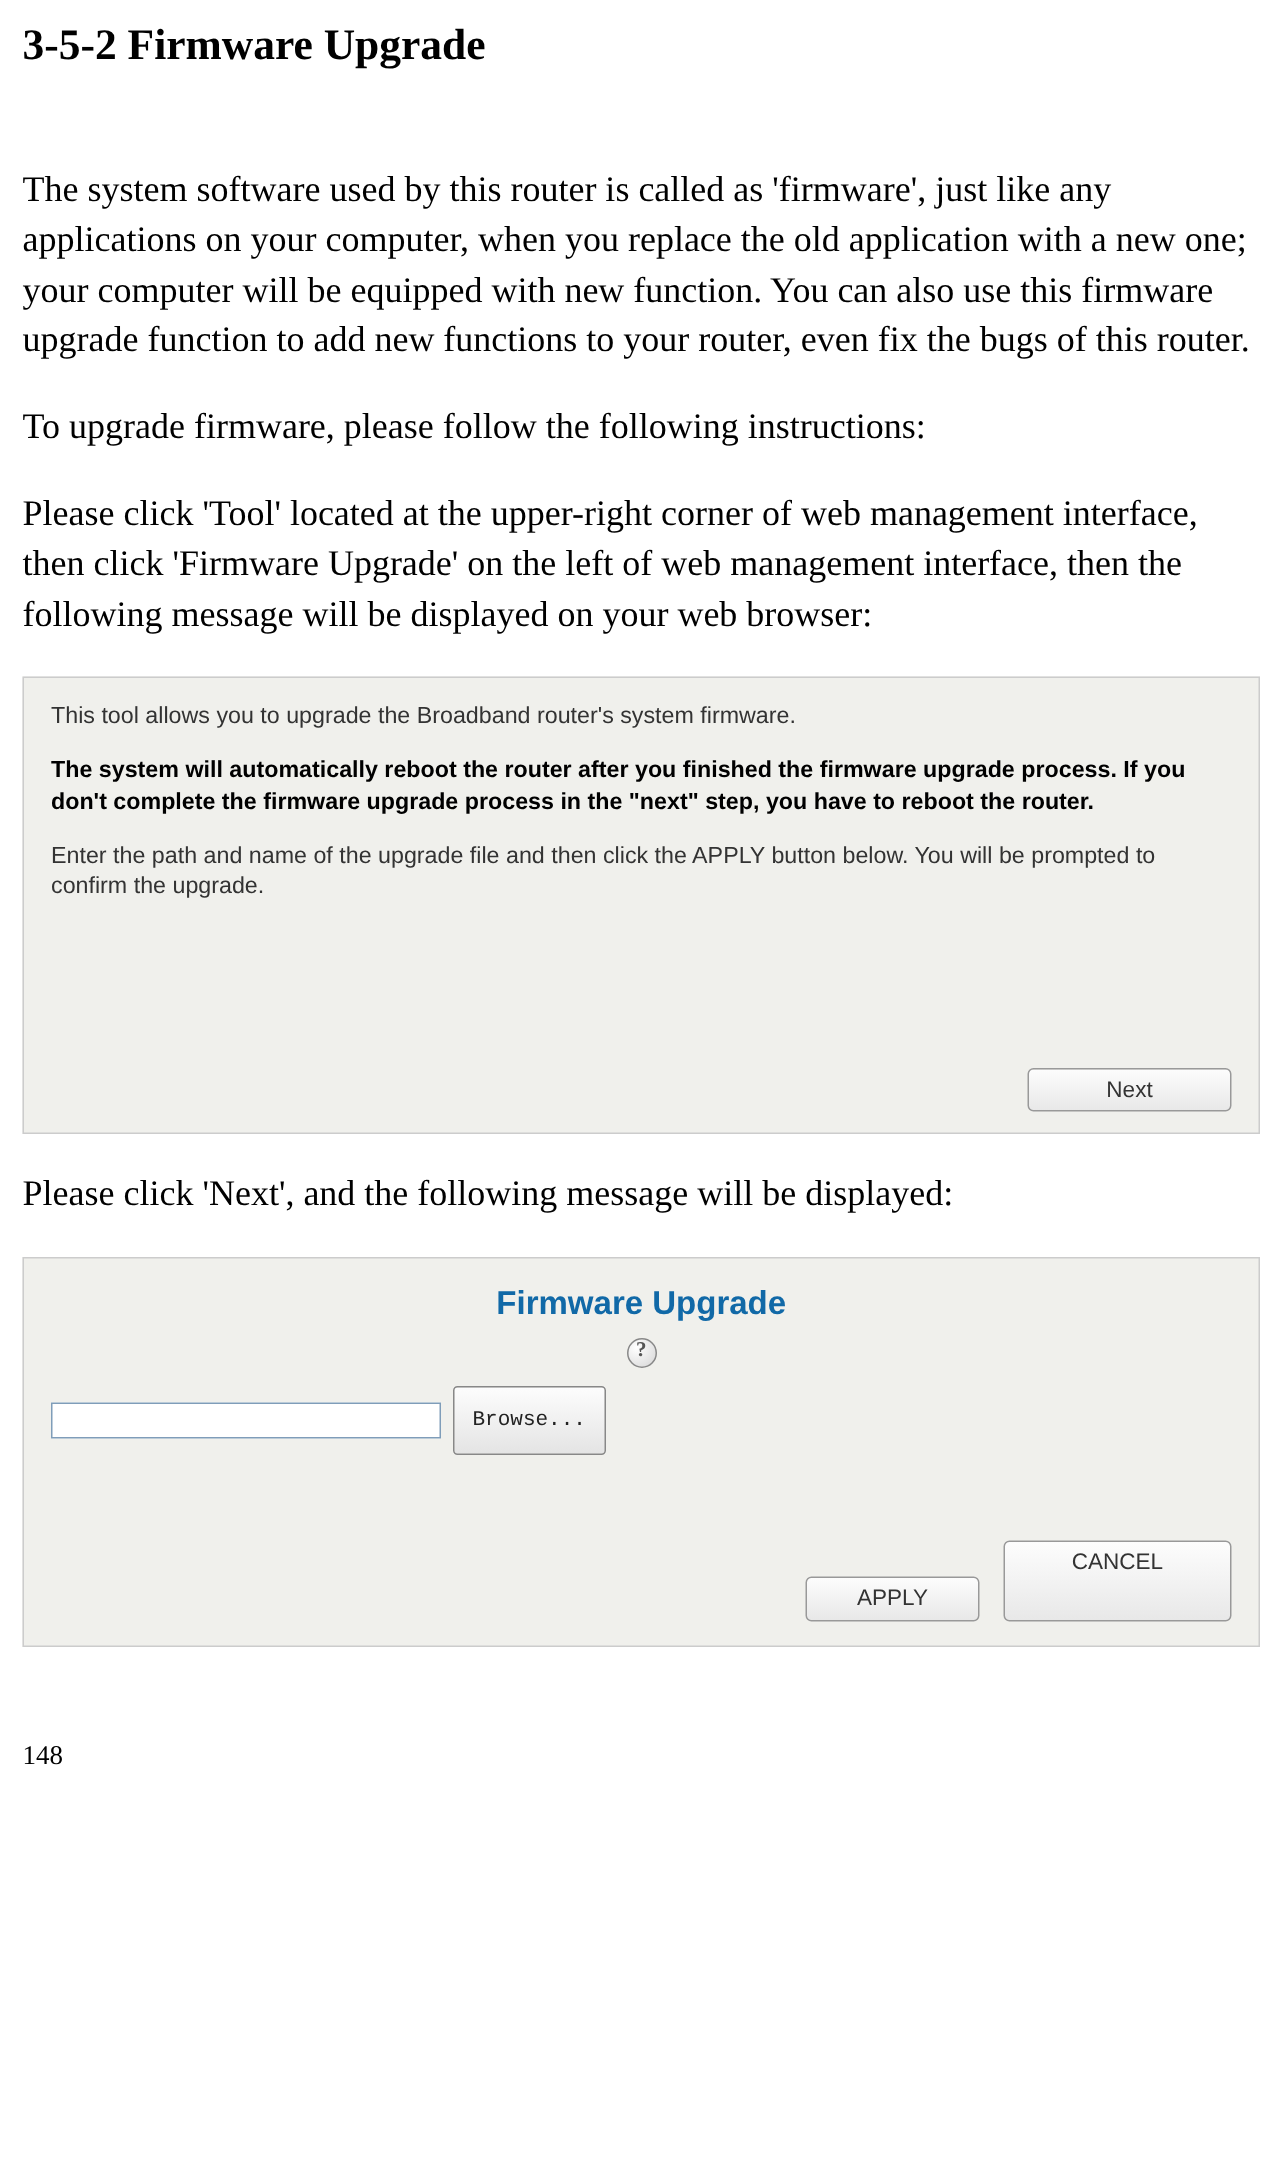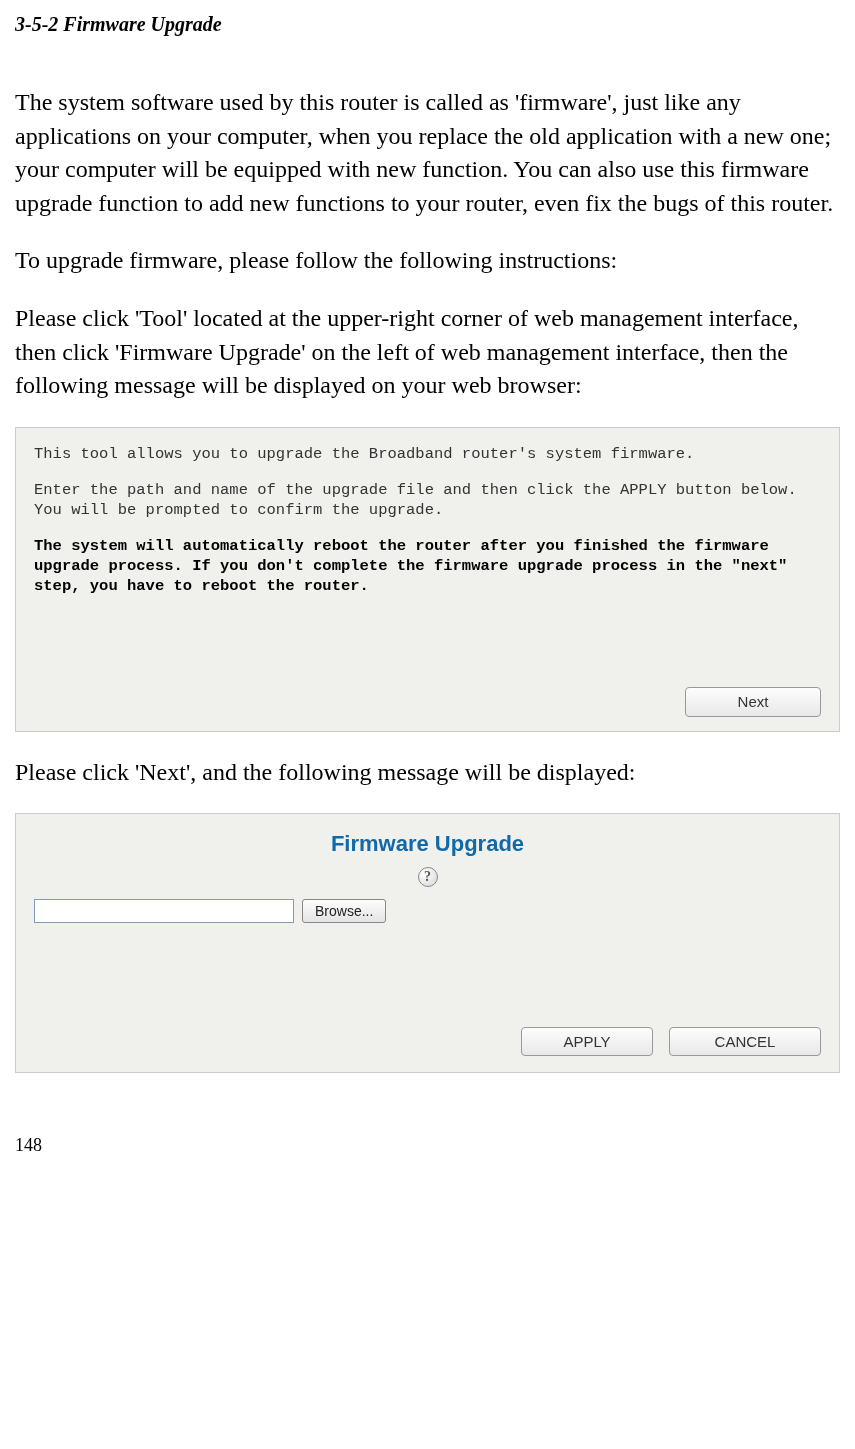"3-5-2 Firmware Upgrade" .section-title { font-size: 20px -> 29px; font-style: italic -> none; margin-bottom: 48px -> 60px }
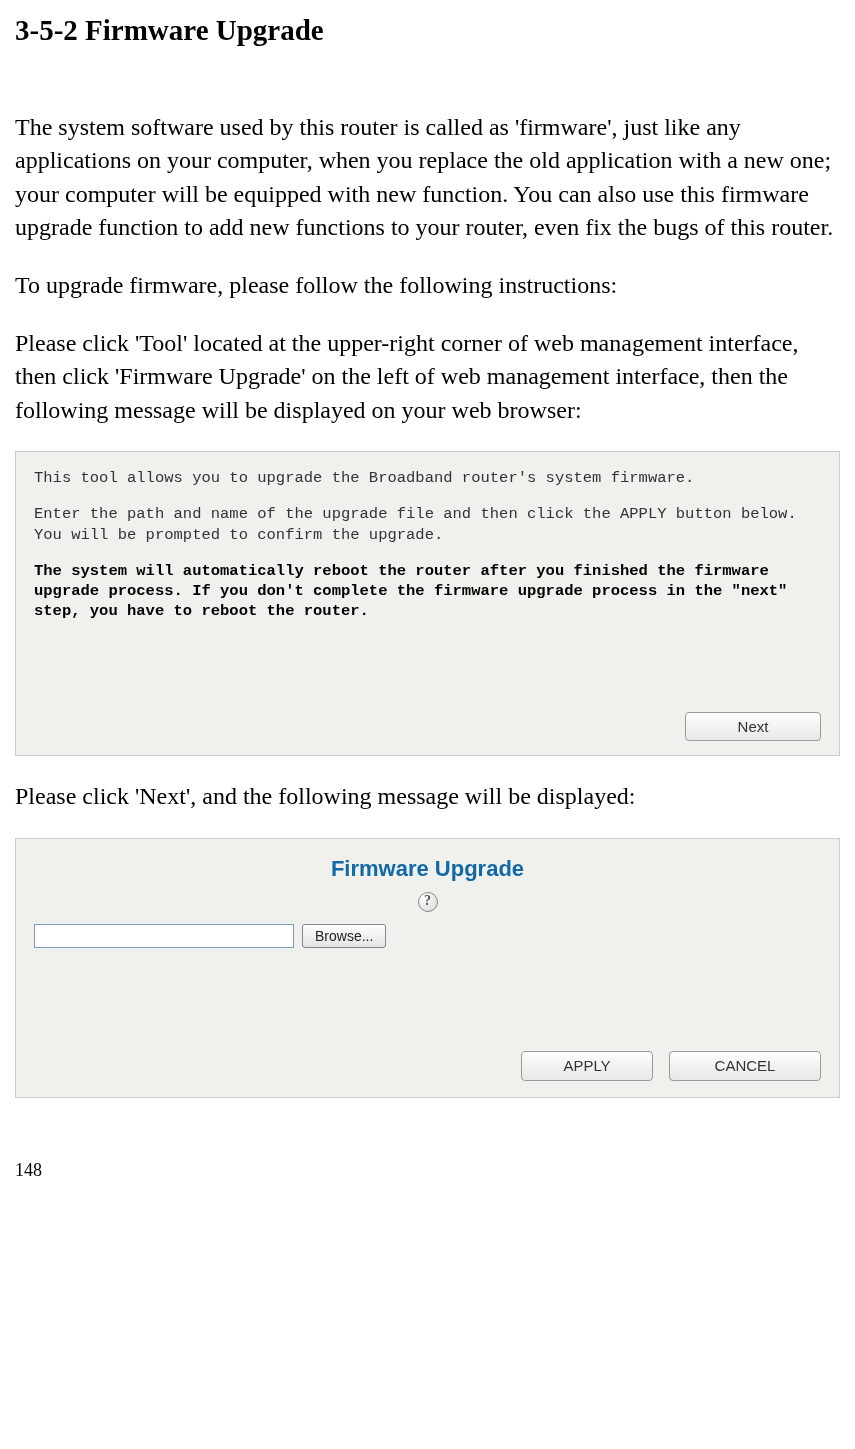"This tool allows you to" .ss-text { font-family: Liberation Mono, monospace -> none }
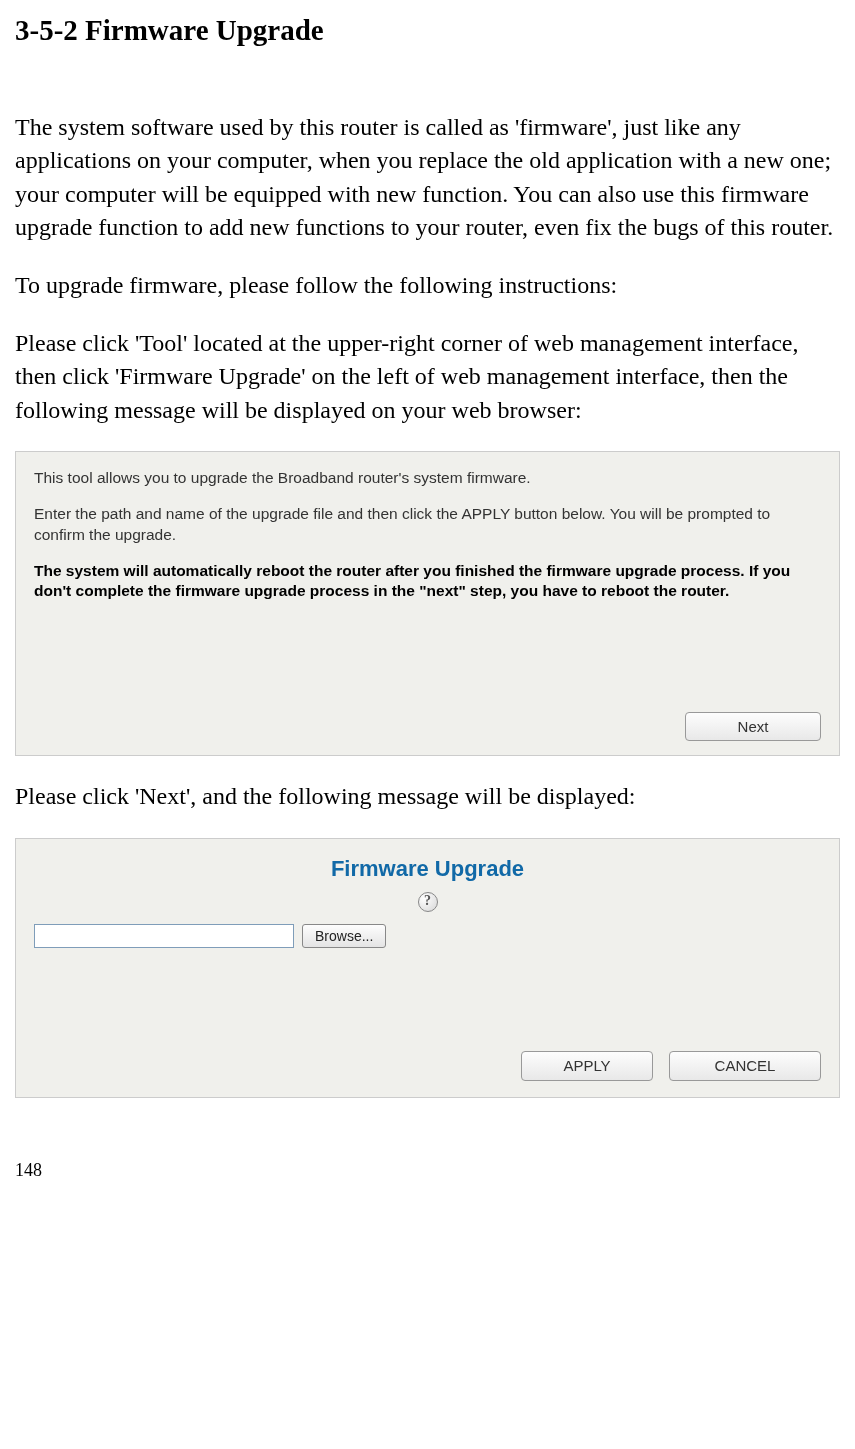"Enter the path and name" div.ss-text { order: before "The system will automatically reboot" -> after "The system will automatically reboot" }
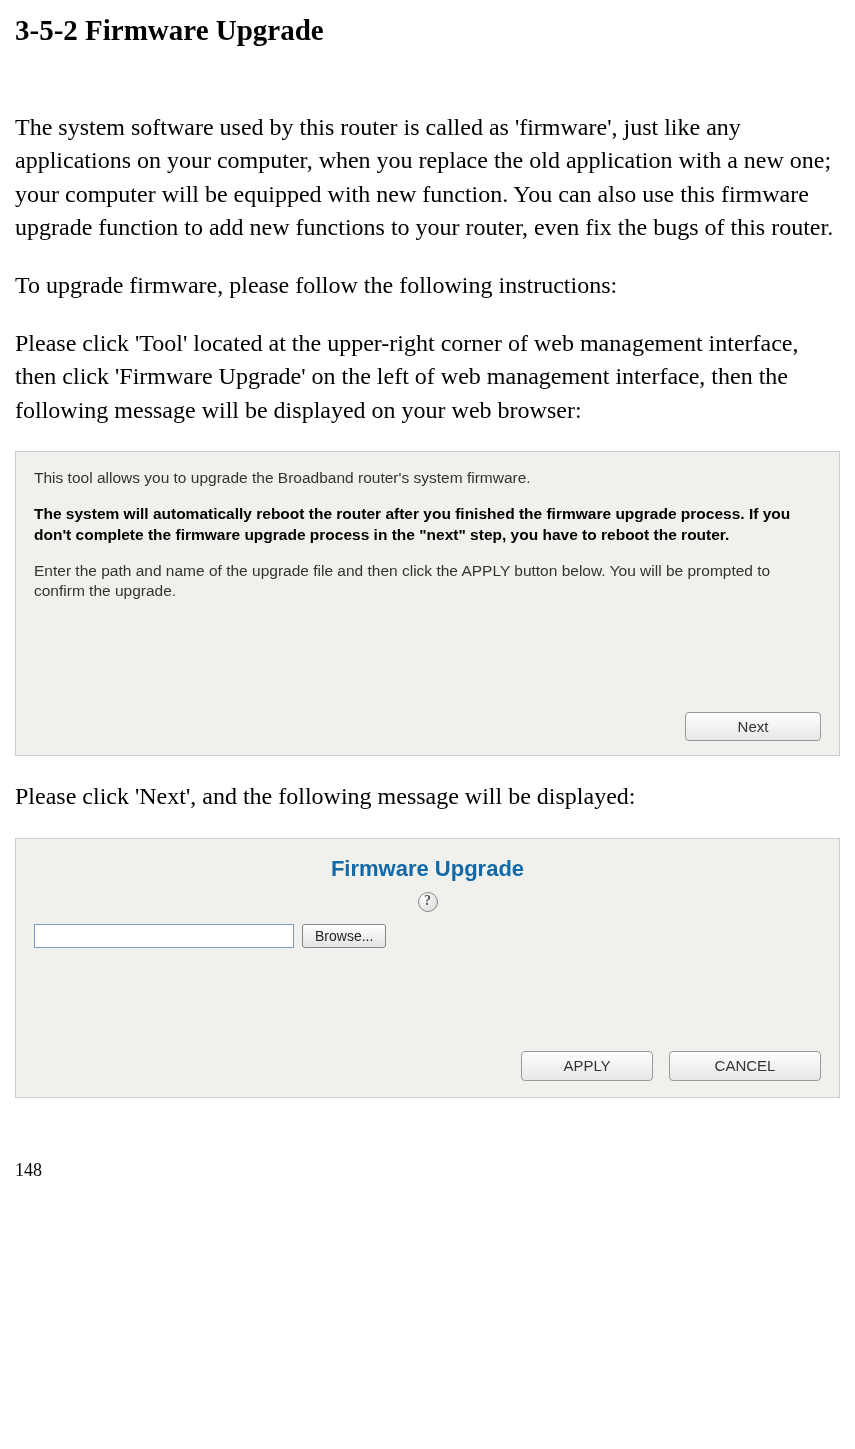"Browse..." .browse-btn { font-family: Liberation Sans, sans-serif -> Liberation Mono, monospace; padding: 3px 12px -> 14px 12px }
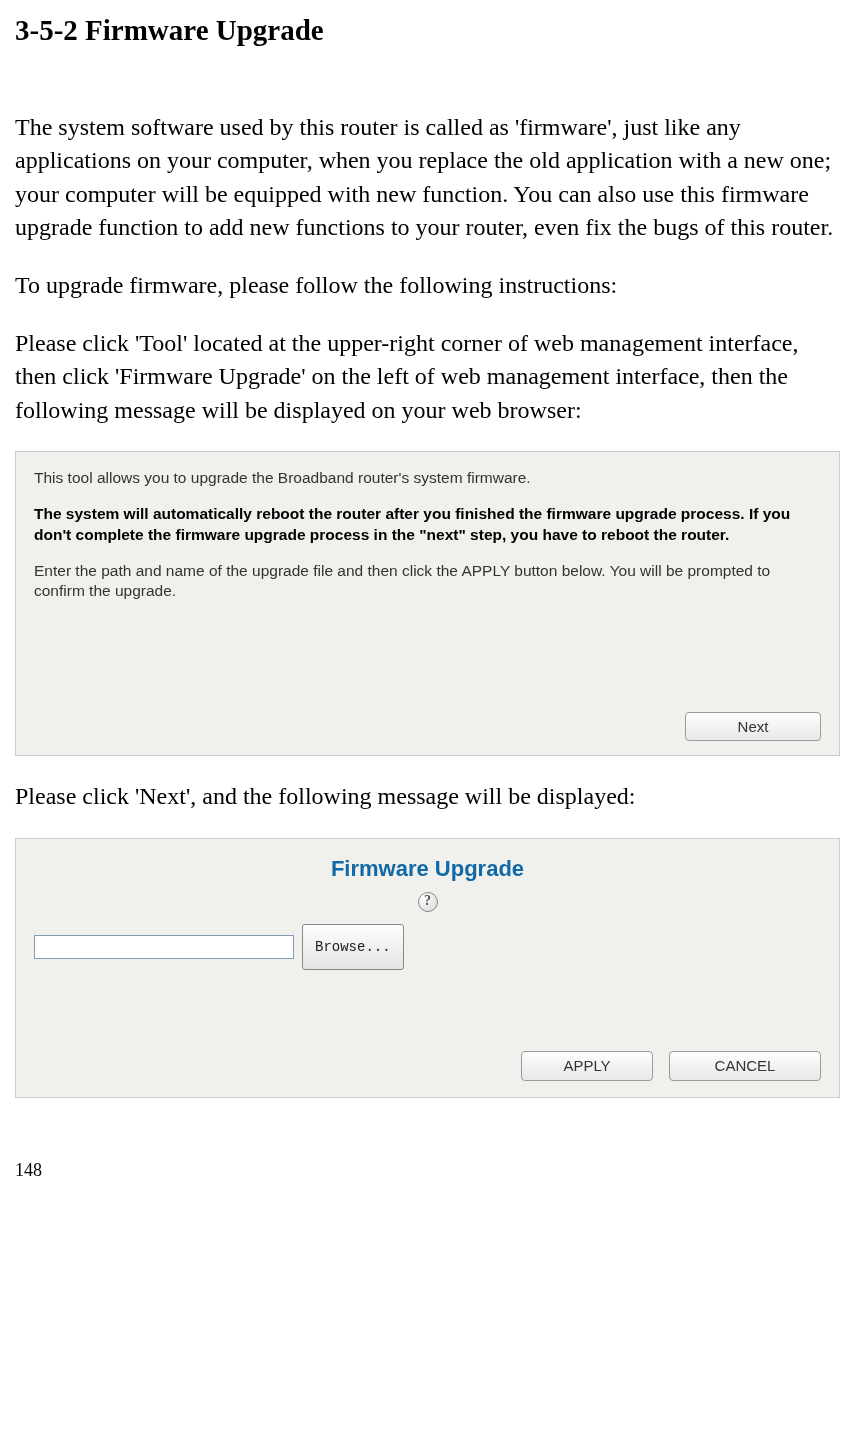"APPLY" .ss-btn-apply { margin-top: none -> 24px; width: 132px -> 116px }
